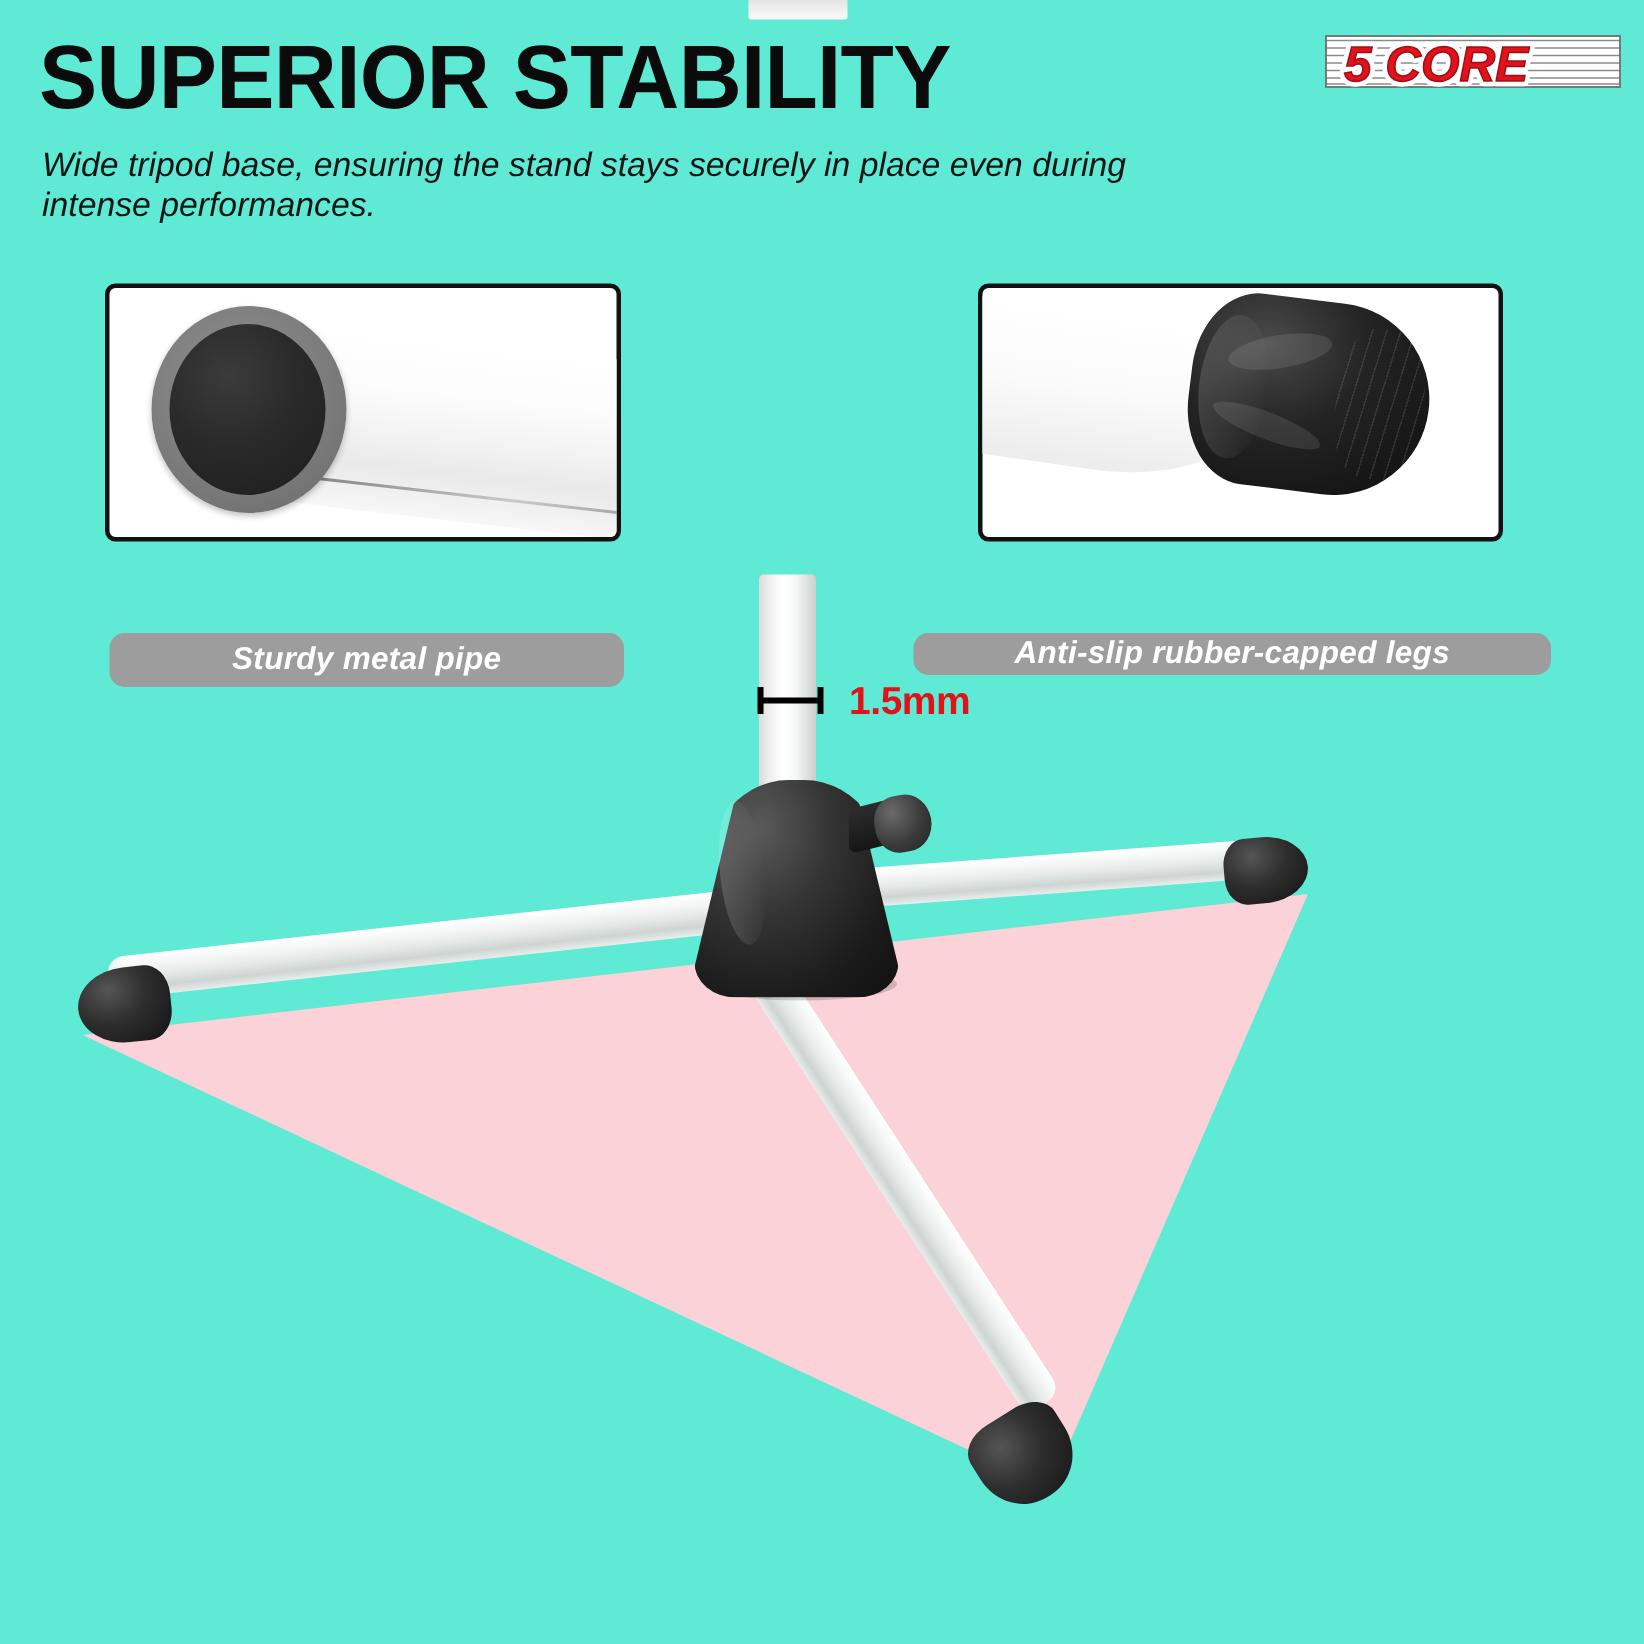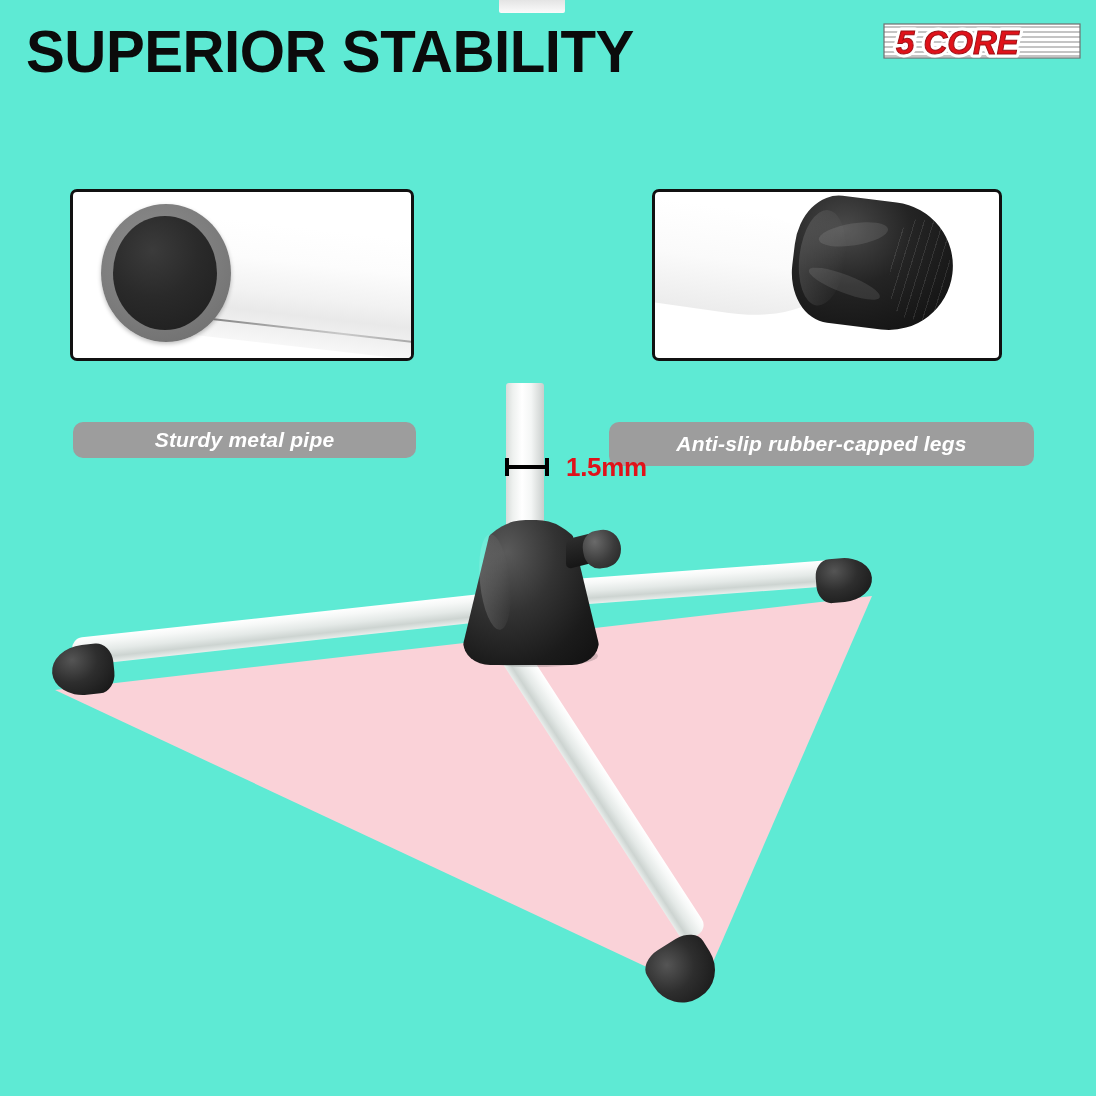"Wide tripod base, ensuring the" div.subhead { html: none -> <div>Wide tripod base, ensuring the stand stays securely in place even during intense performances.</div> }
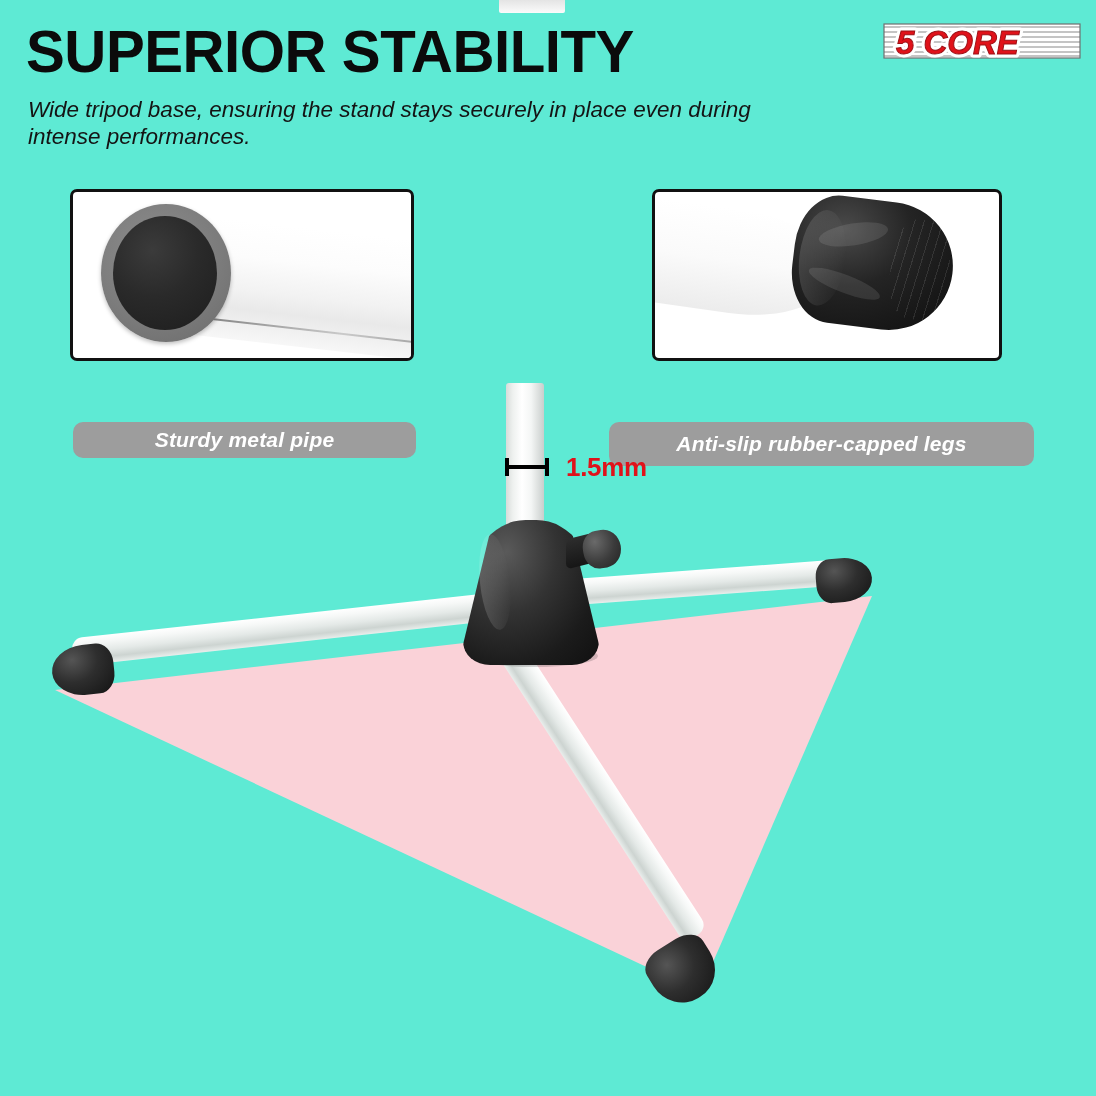"Anti-slip rubber-capped legs" .caption-b { height: 44px -> 28px }
